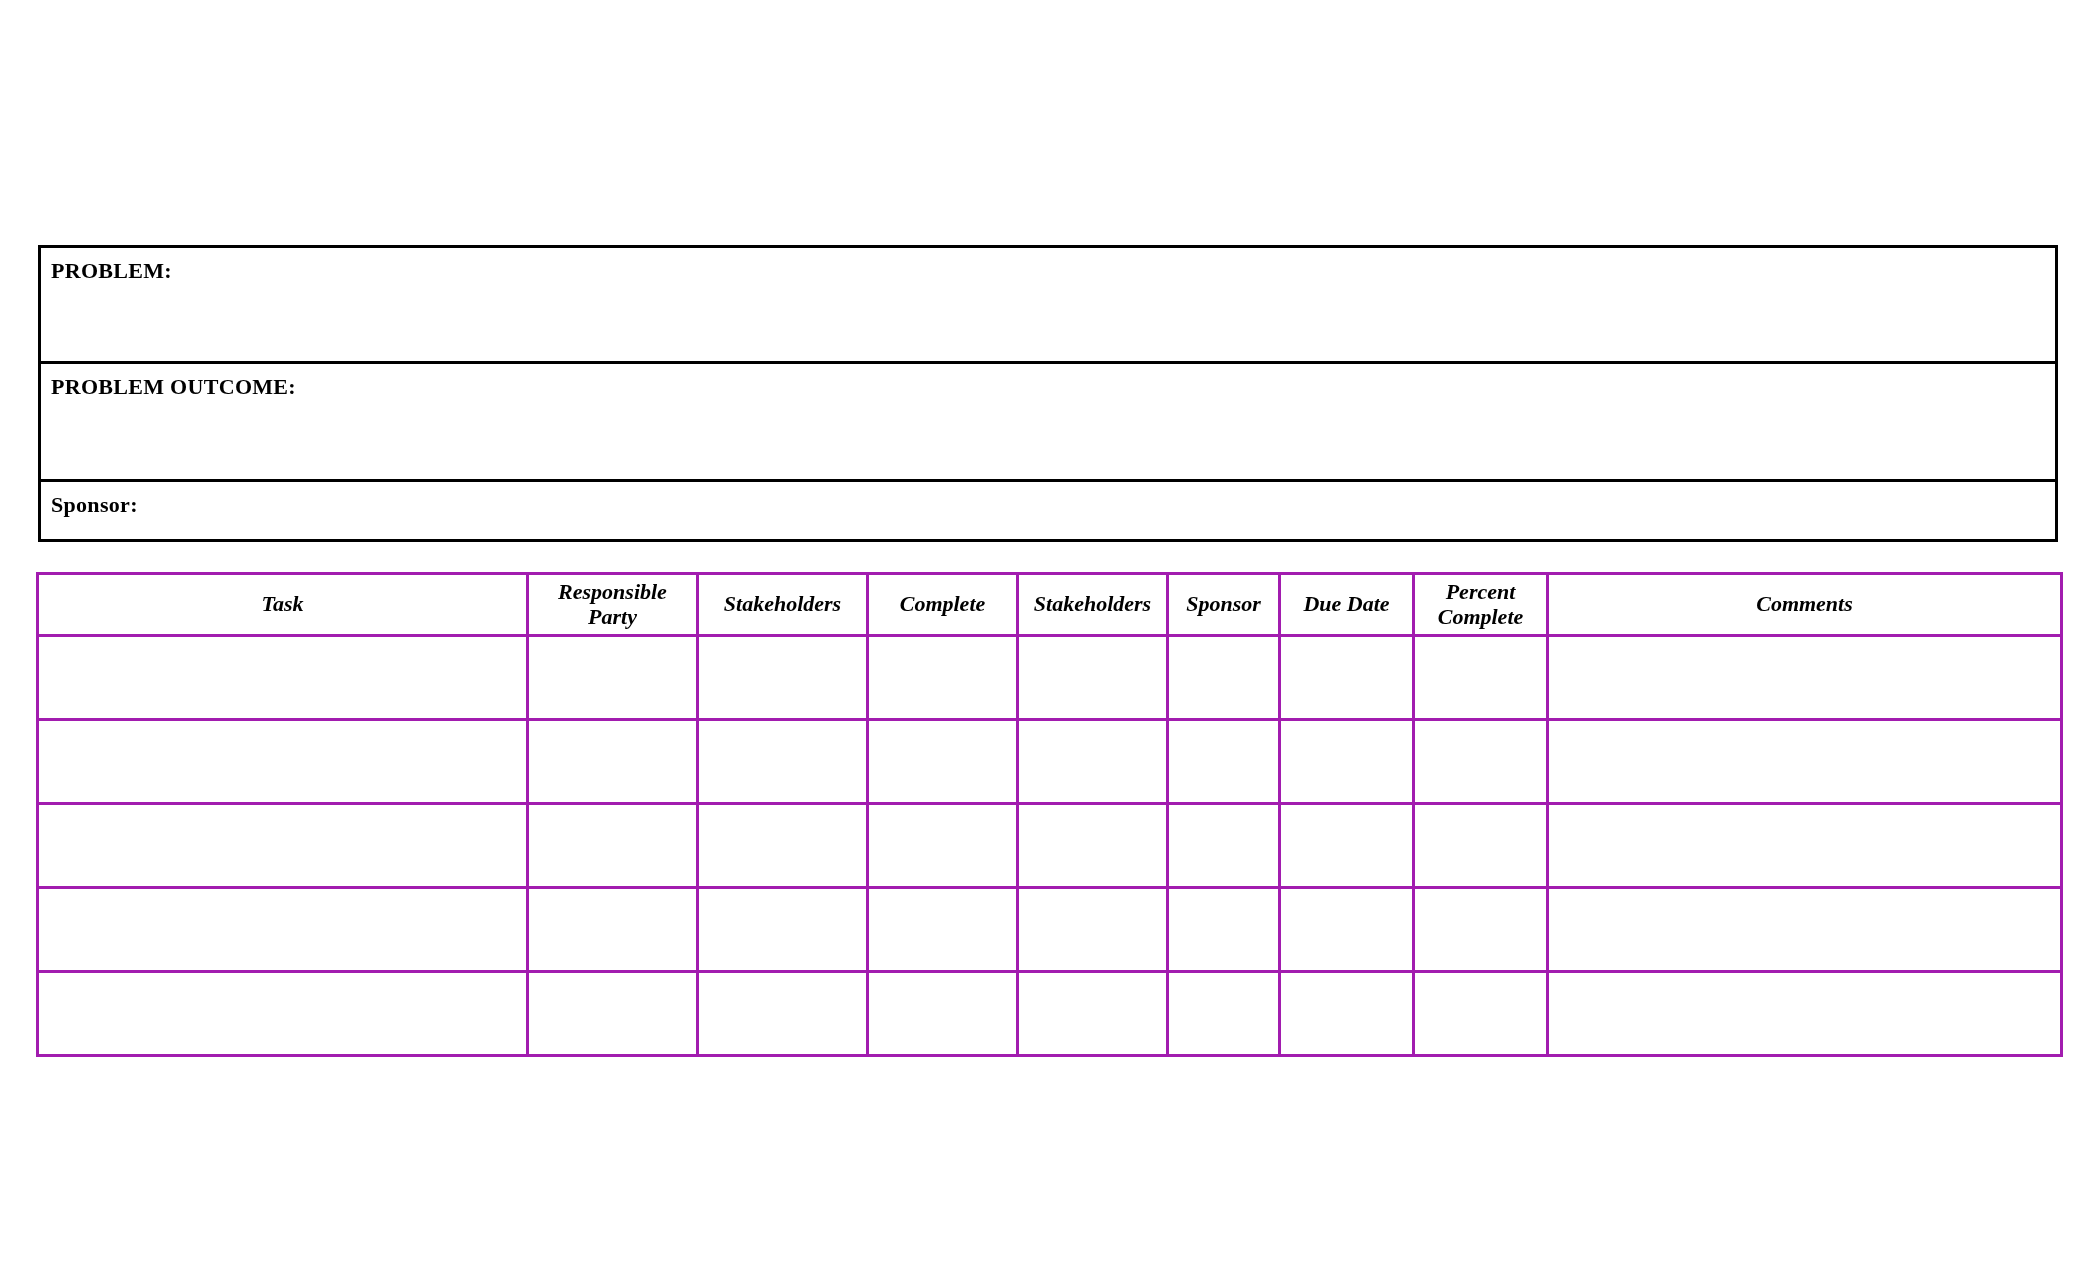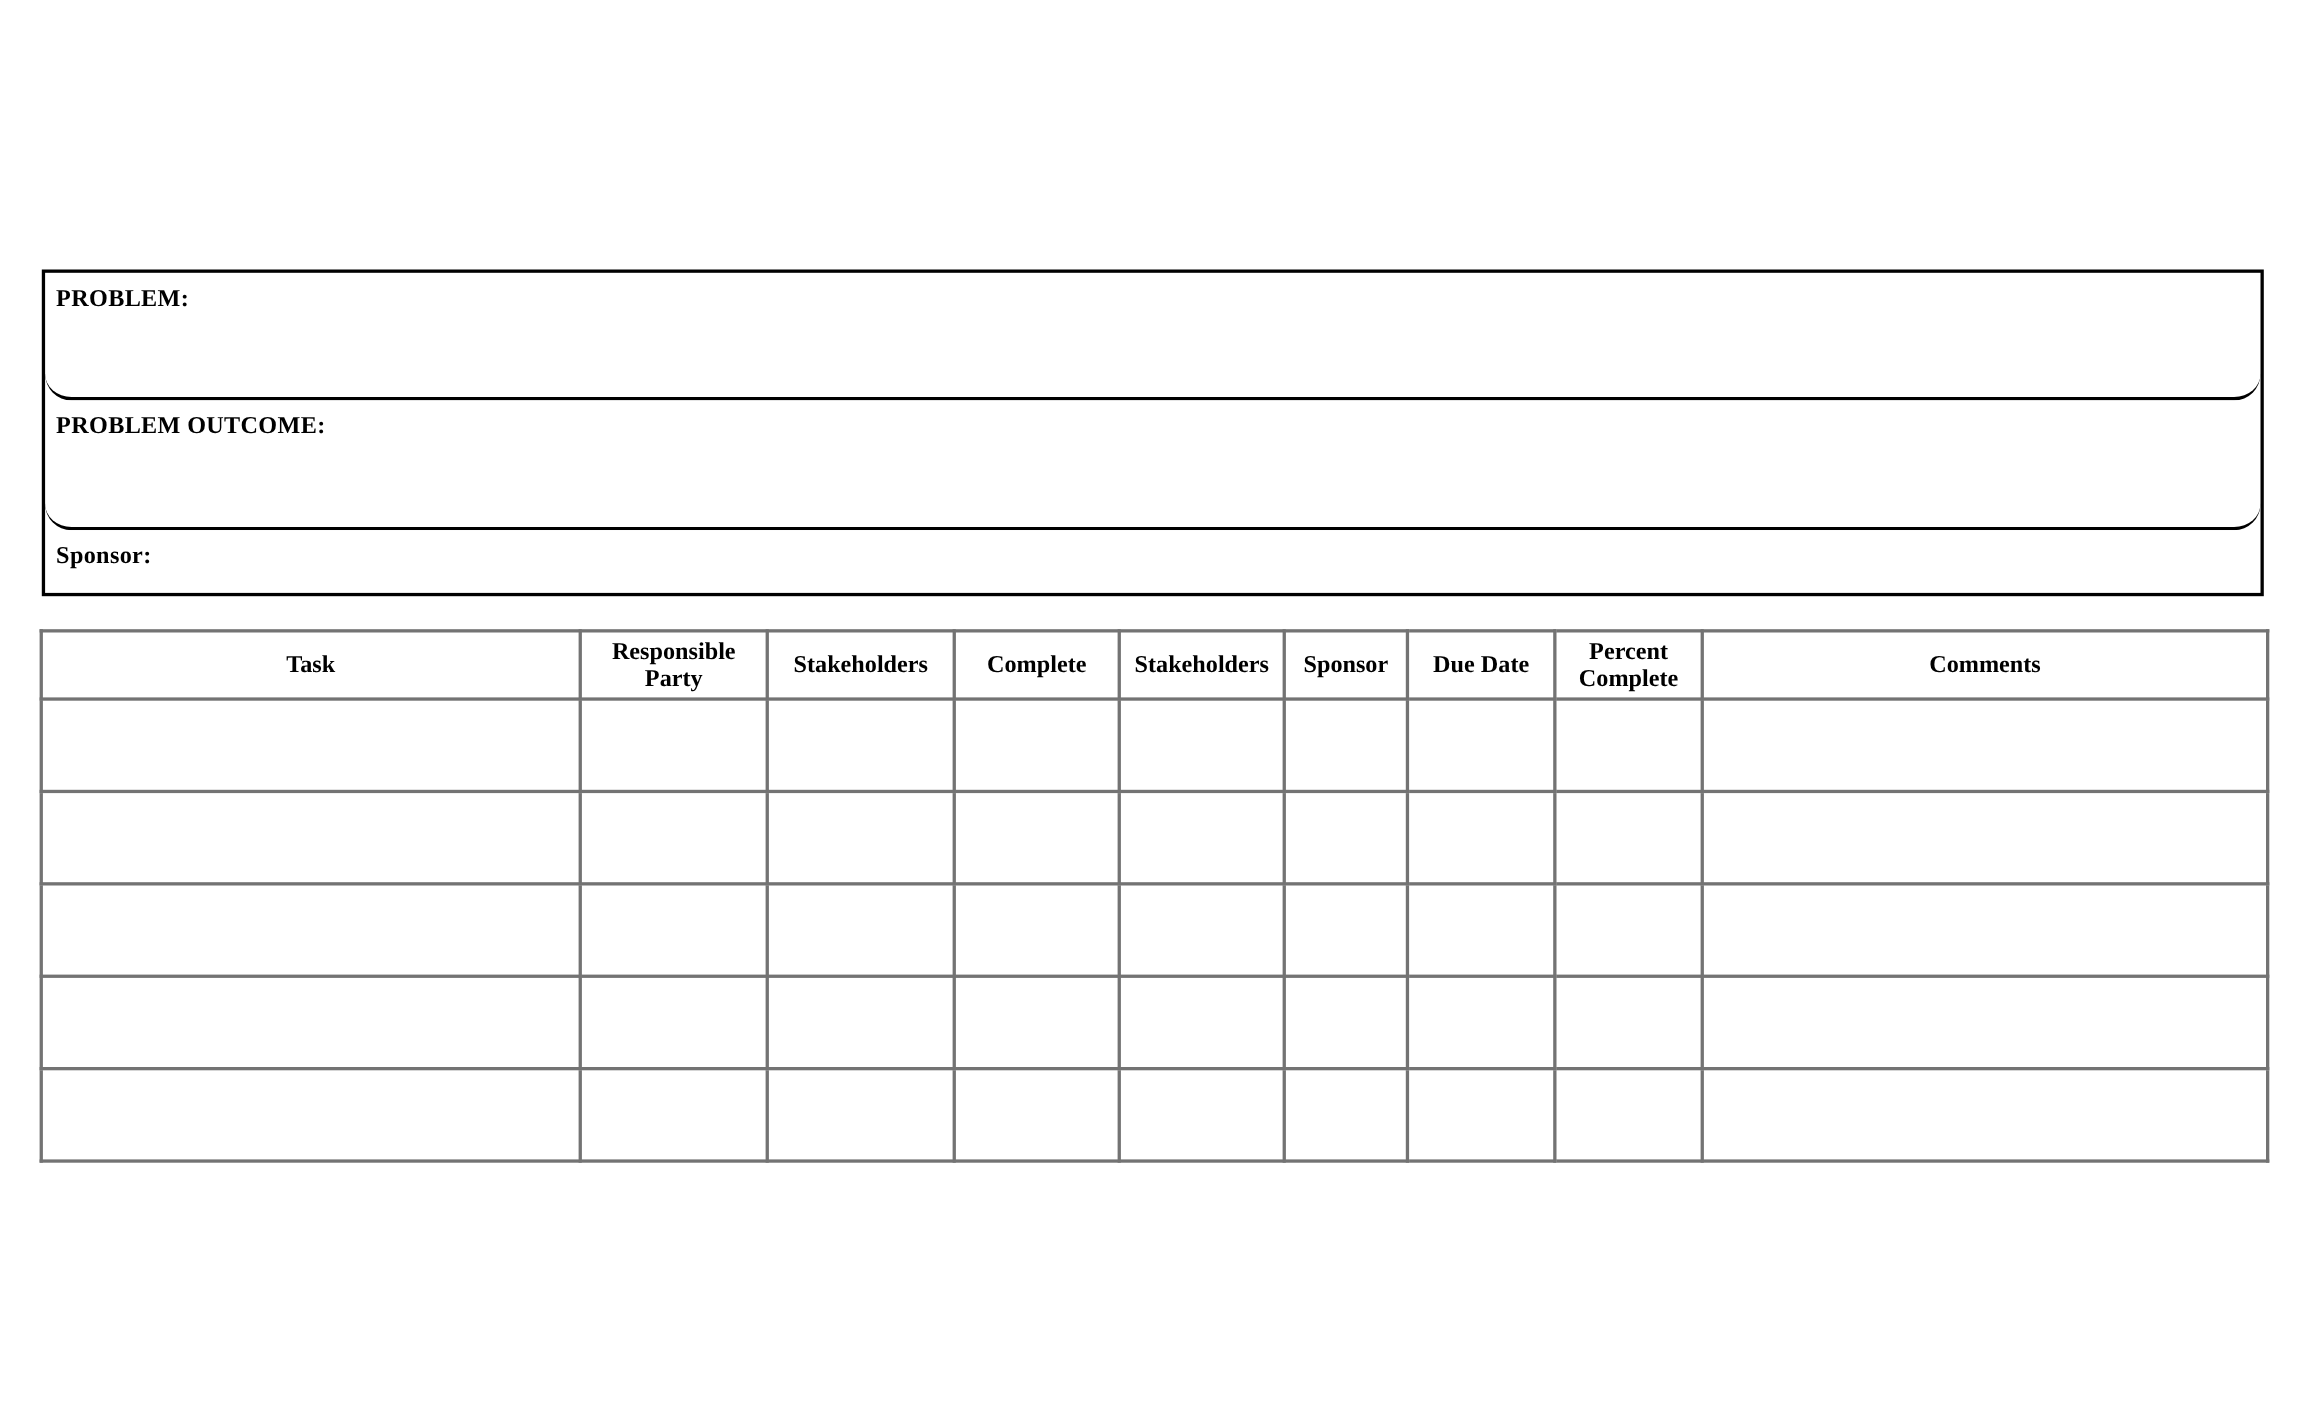"PROBLEM:" .header-row { border-radius: 24px -> none }
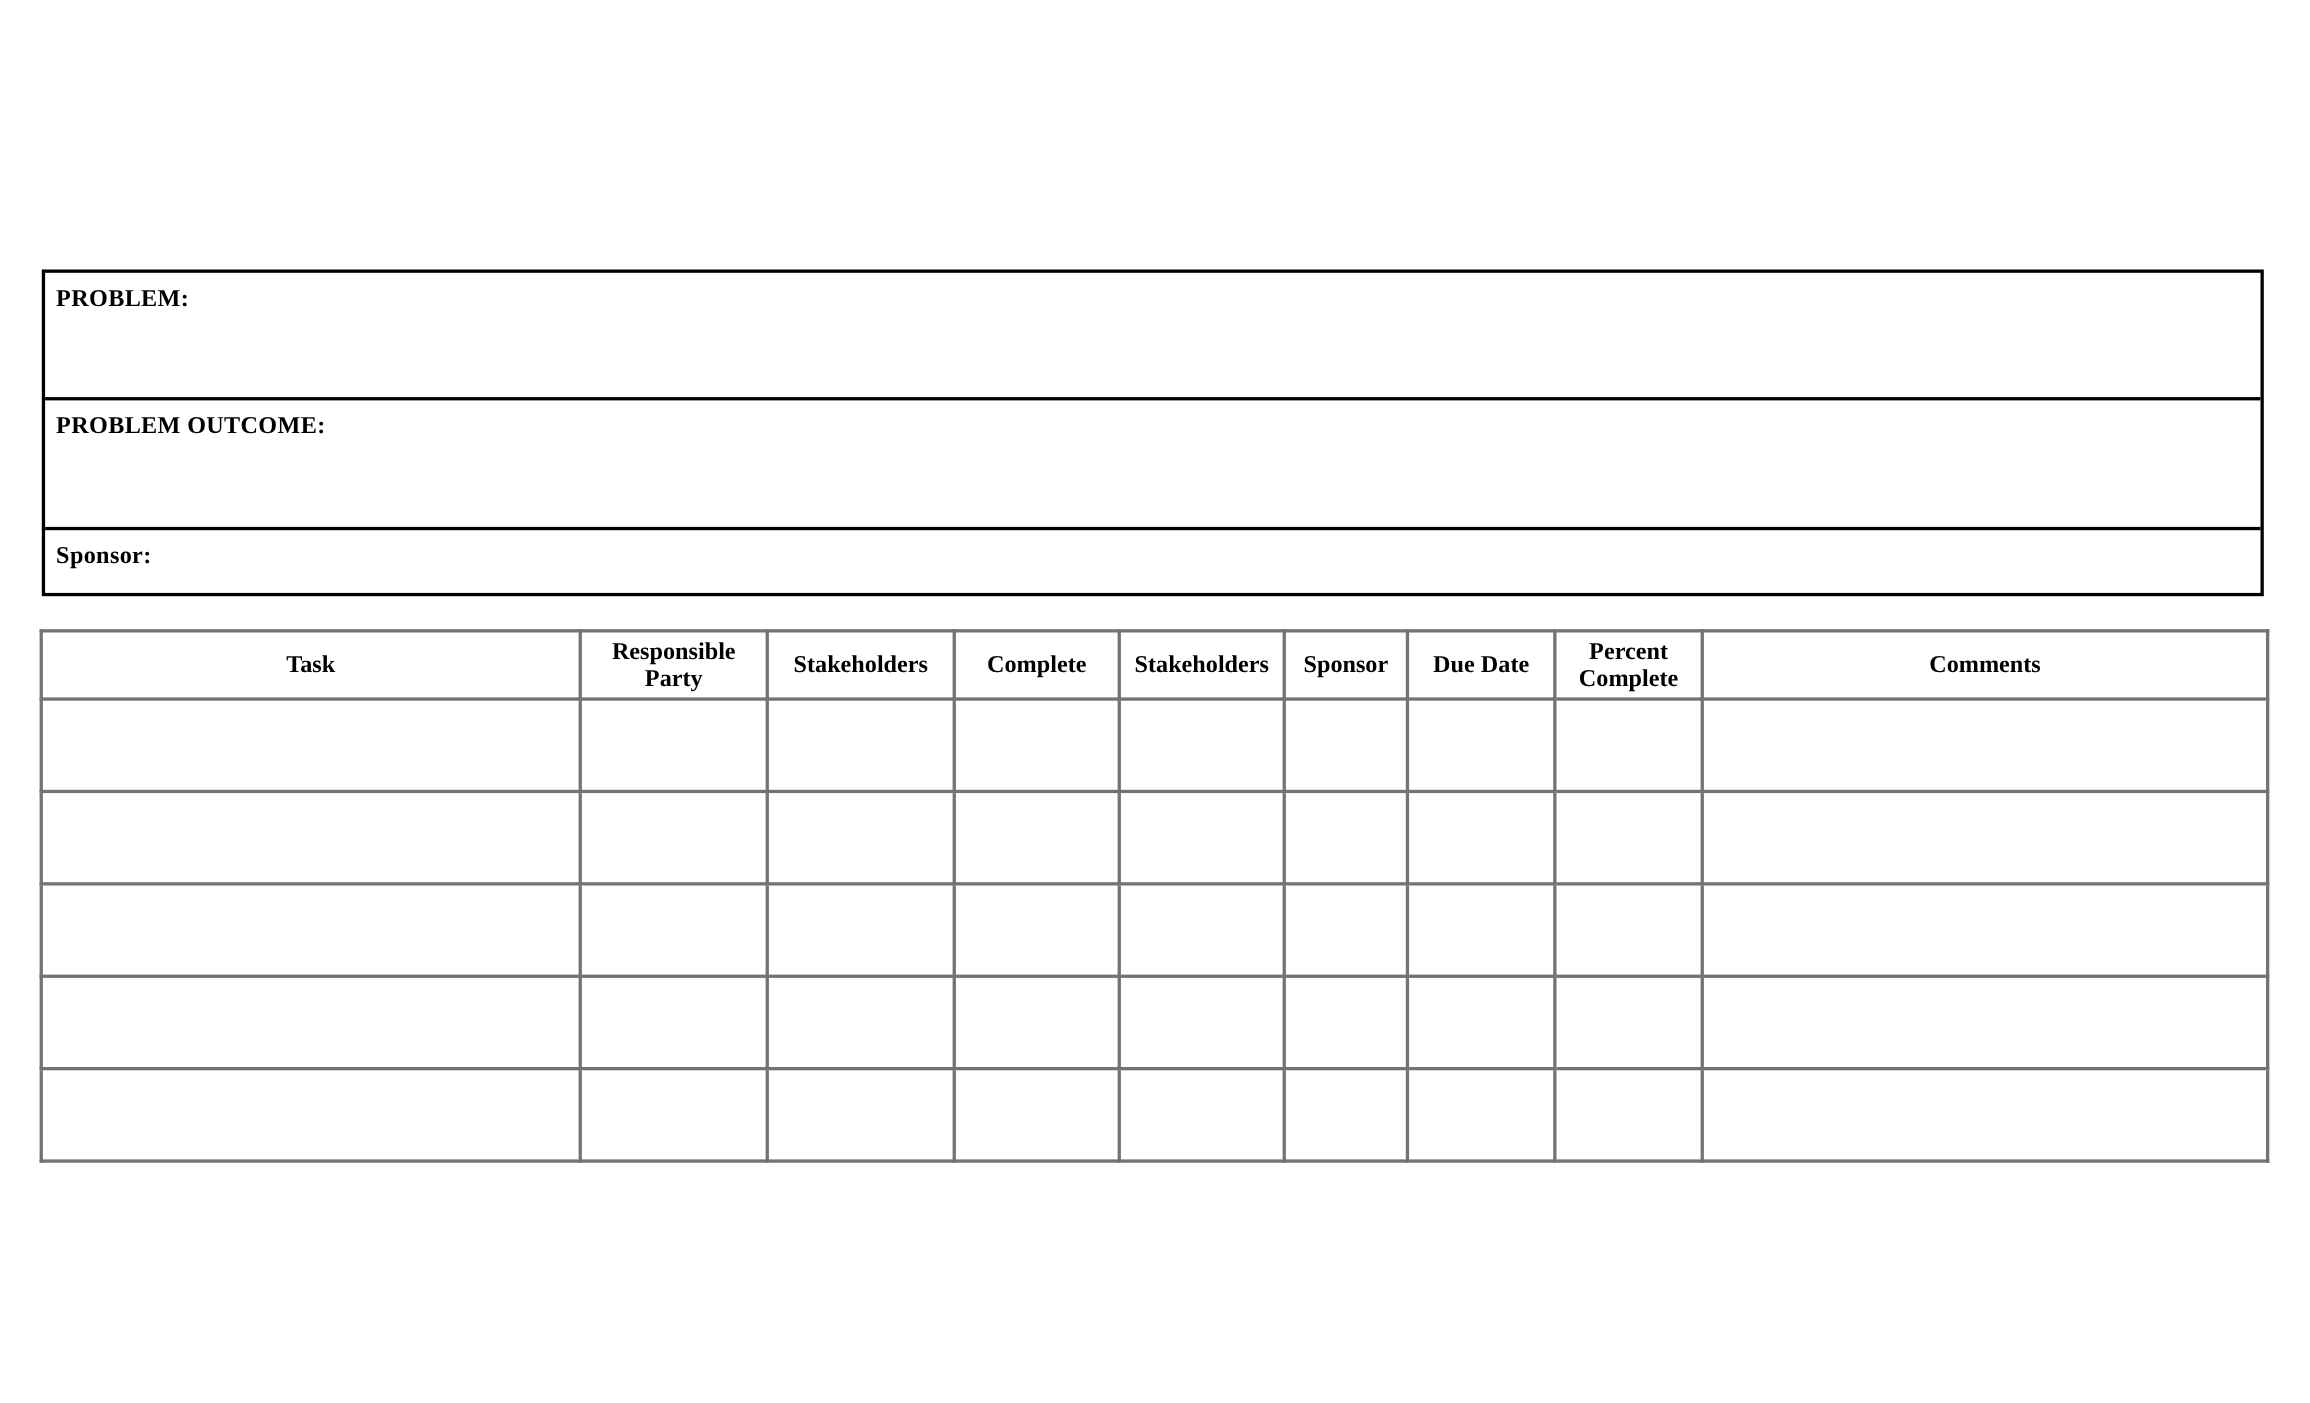"Task" table.task-table th, table.task-table td { border: 3px solid #737373 -> 3px solid #a21caf; font-style: none -> italic }
